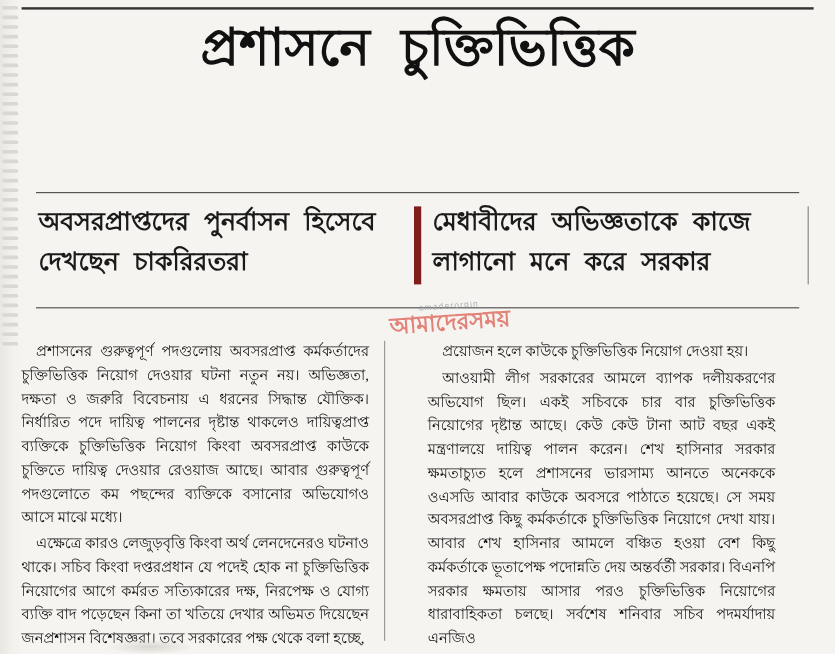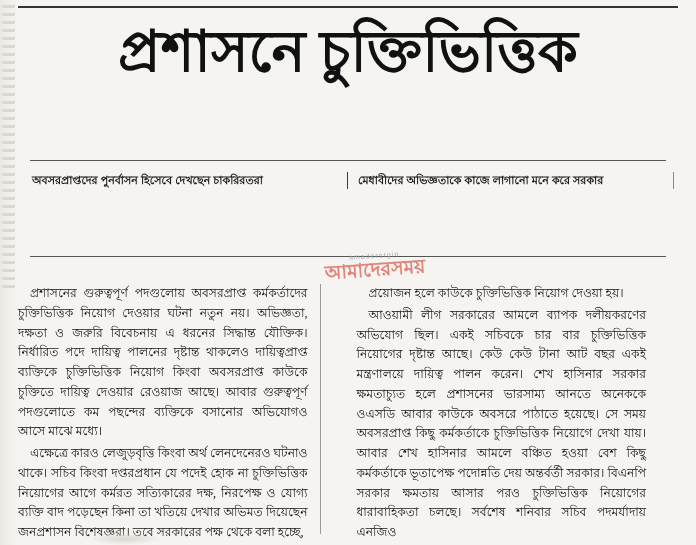"প্রশাসনে চুক্তিভিত্তিক" .headline { font-family: Liberation Serif, serif -> Liberation Mono, monospace; font-size: 57px -> 43px }
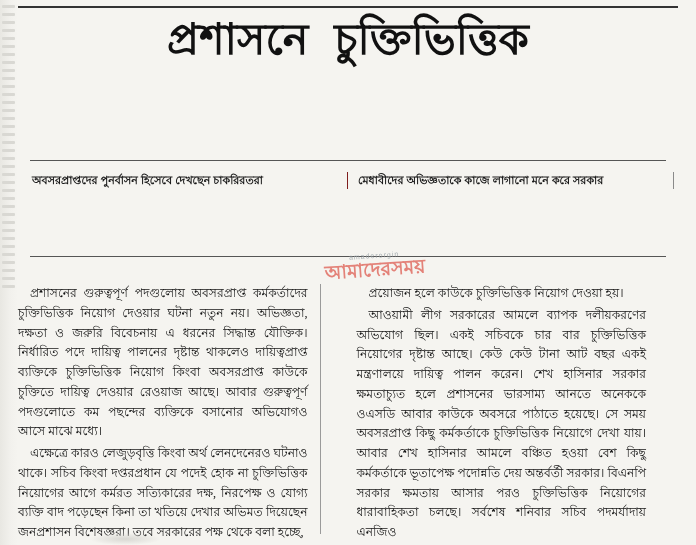"অবসরপ্রাপ্তদের পুনর্বাসন হিসেবে দেখছেন" .deck-col { font-family: Liberation Sans, sans-serif -> Liberation Mono, monospace; font-size: 11px -> 21px }
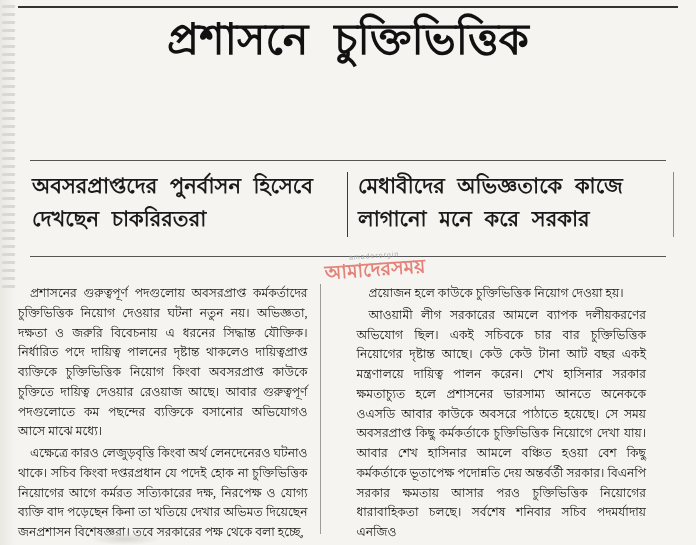"মেধাবীদের অভিজ্ঞতাকে কাজে লাগানো মনে" .deck-col.mid { border-left: 1px solid #7f1d1d -> 6px solid #7f1d1d }
